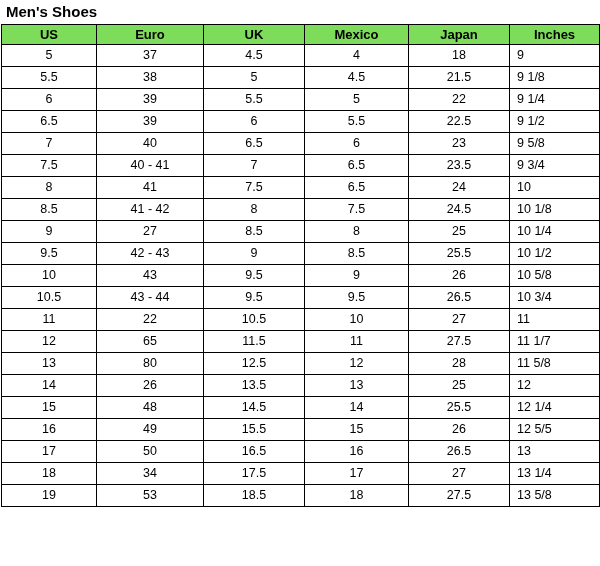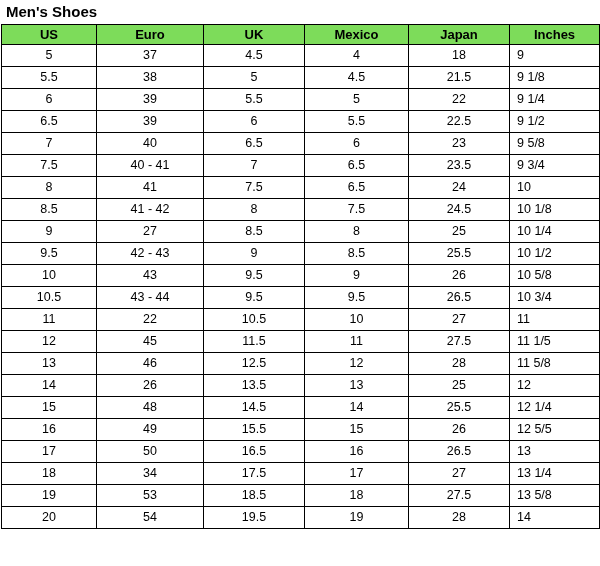"45" td { text: 45 -> 65 }
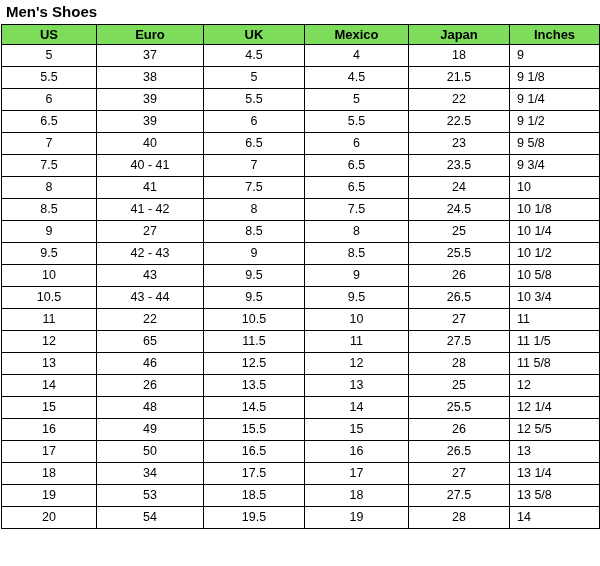"11 1/5" td.inches-cell { text: 1/5 -> 1/7 }
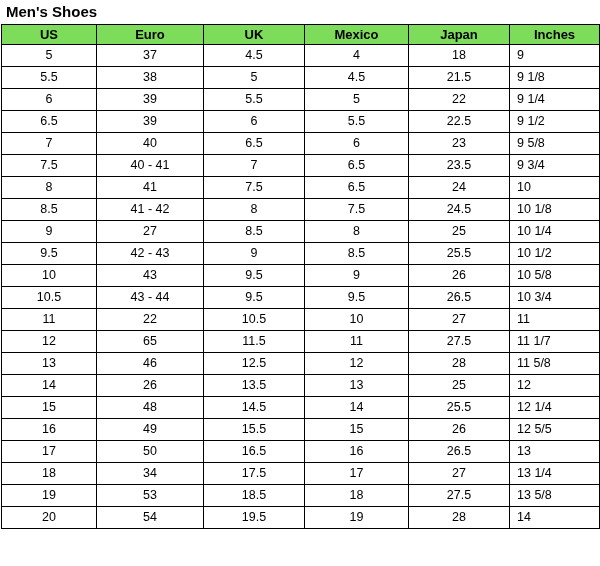"46" td { text: 46 -> 80 }
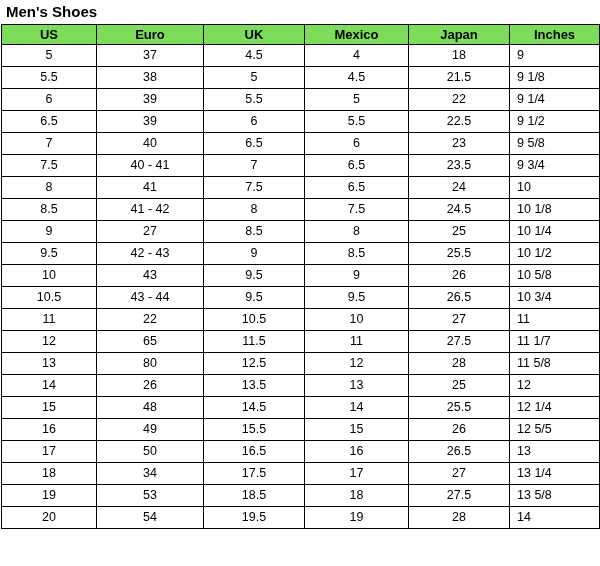"20" tr { html: <tr> <td>20</td> <td>54</td> <td>19.5</td> <td>19</td> <td>28</td> <td>14</td> </tr> -> none }
